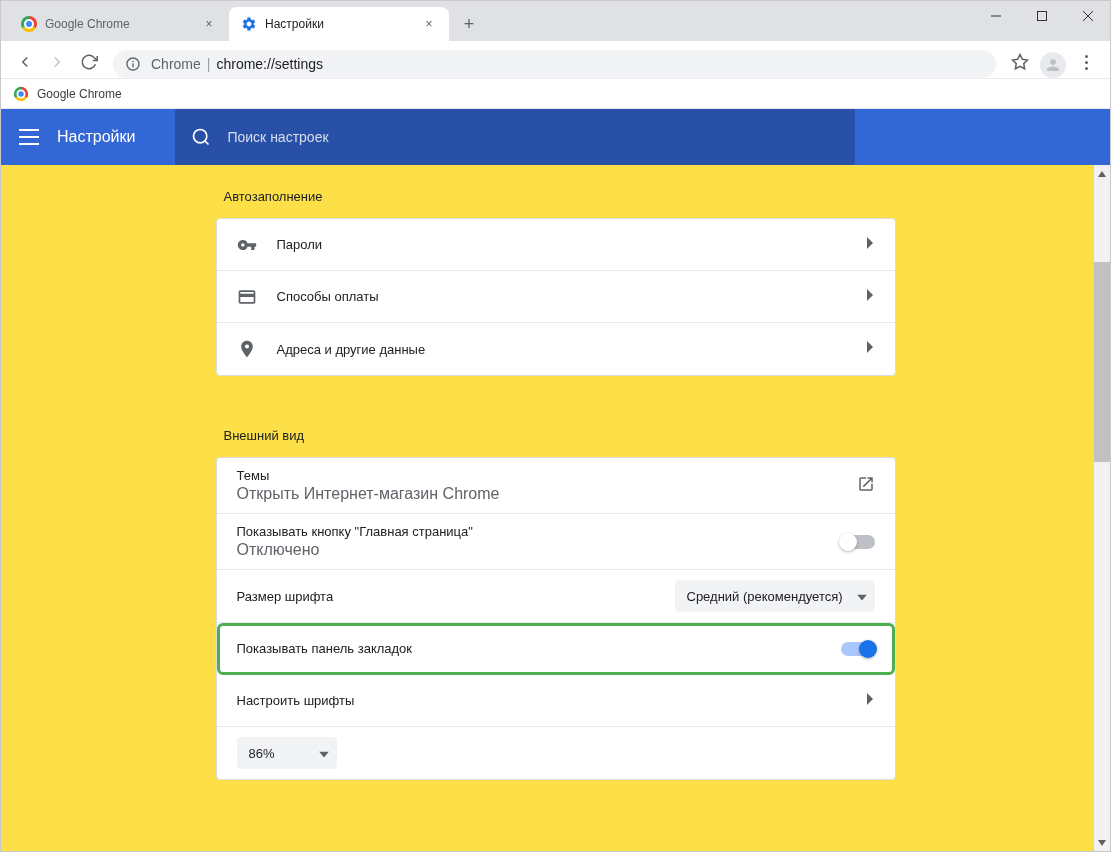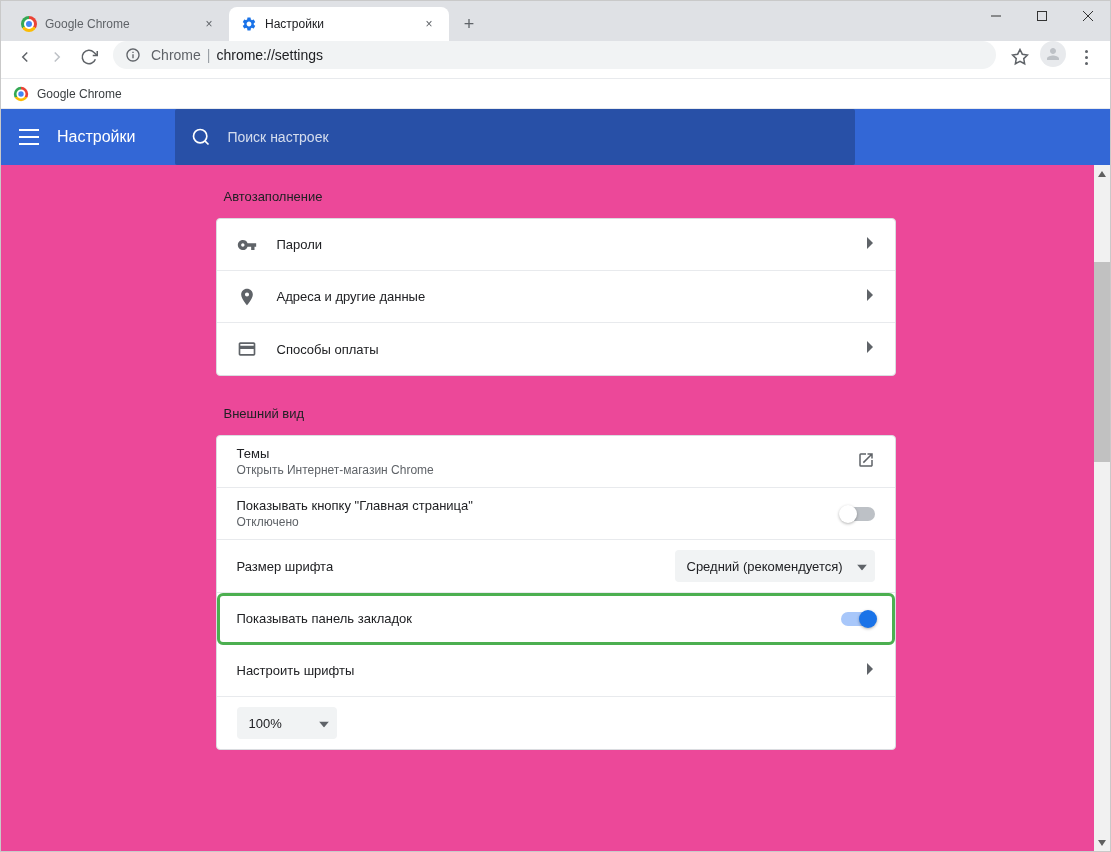"Chrome" .toolbar { align-items: flex-start -> flex-end }
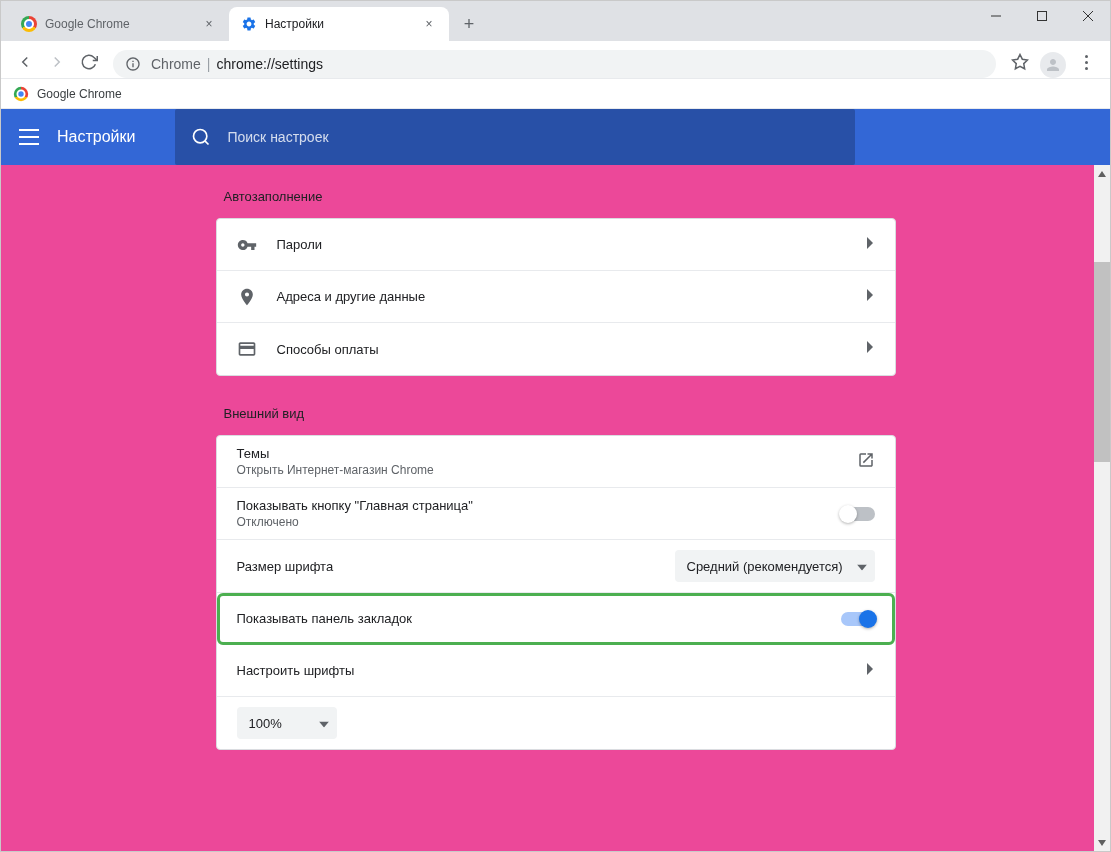"Автозаполнение" .settings-body { background: #ec4899 -> #fde047 }
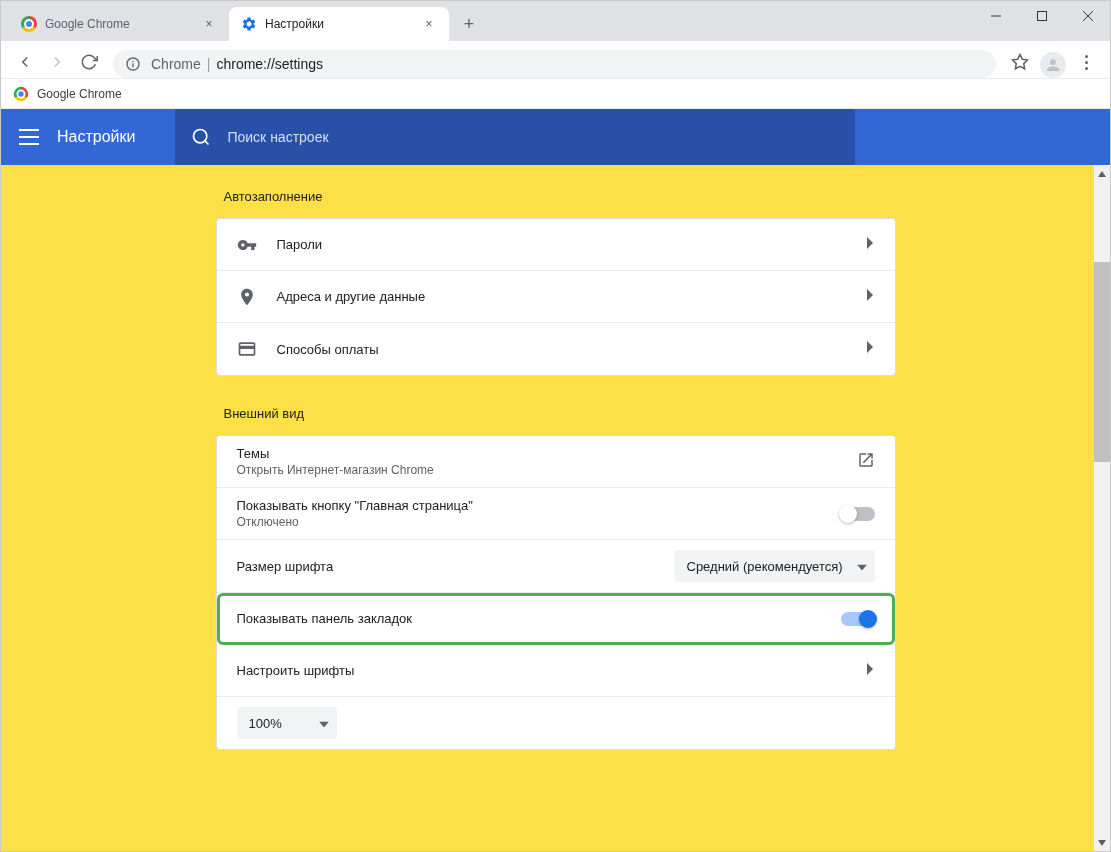"Пароли" .card { margin-bottom: 30px -> 52px }
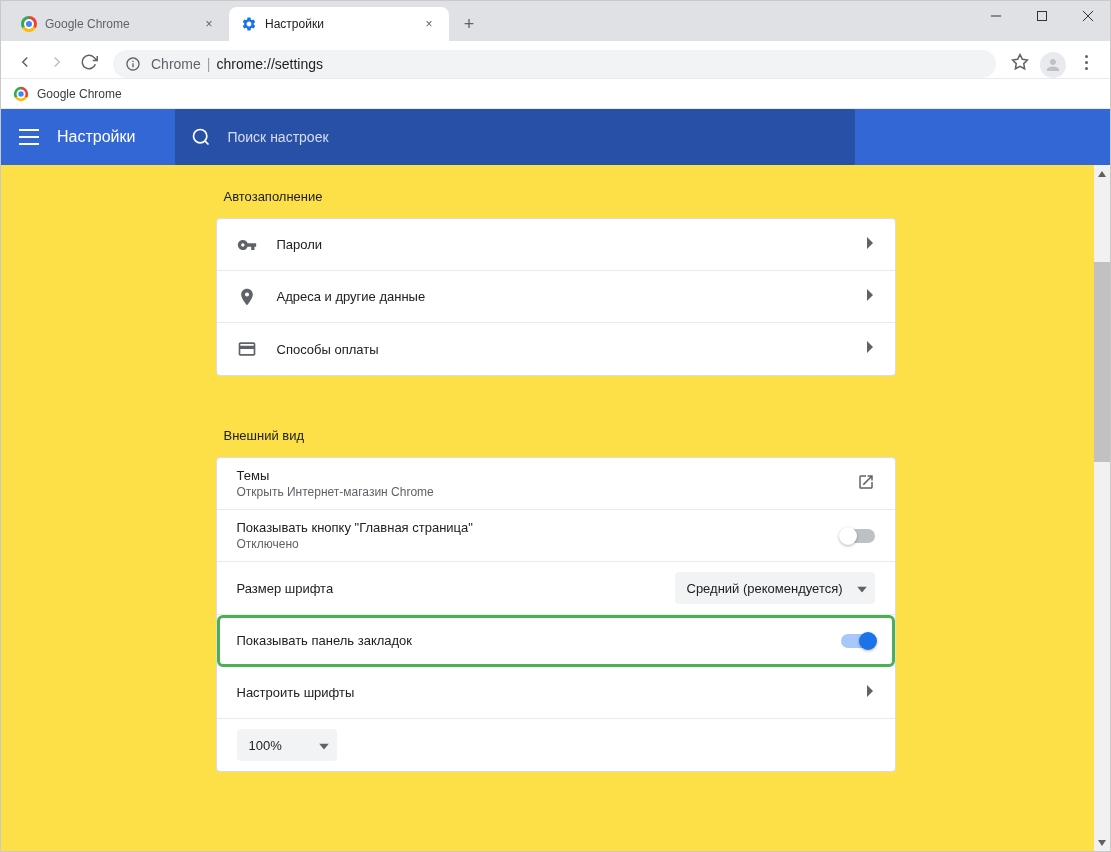"Адреса и другие данные" div.card-row { order: before "Способы оплаты" -> after "Способы оплаты" }
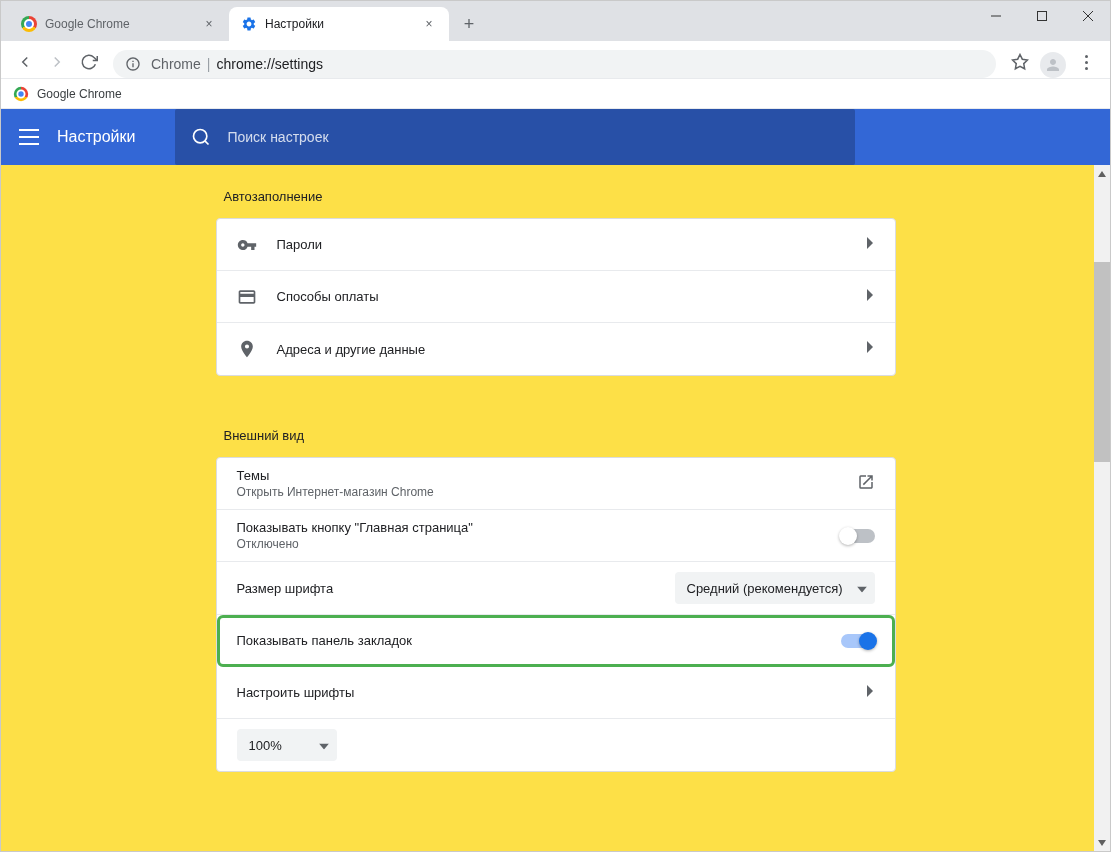"Открыть Интернет-магазин Chrome" .row-sublabel { font-size: 12px -> 16px }
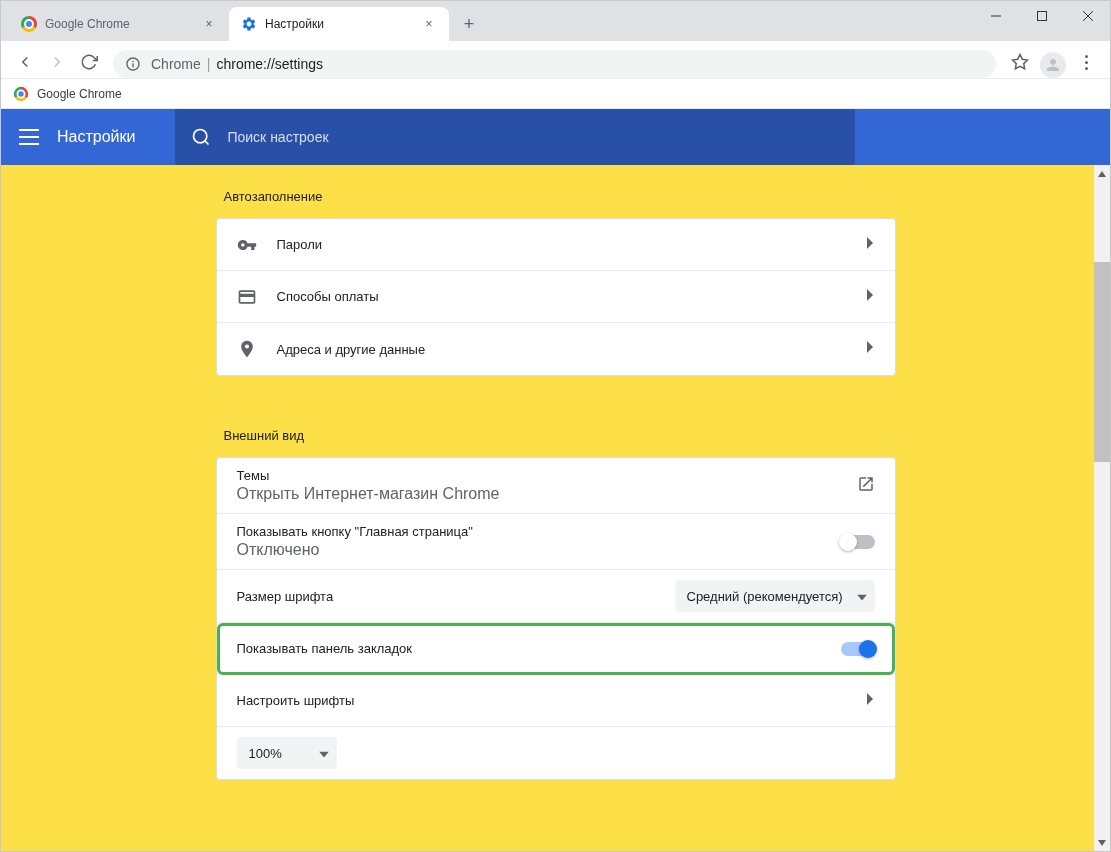"100%" span { text: 100% -> 86% }
